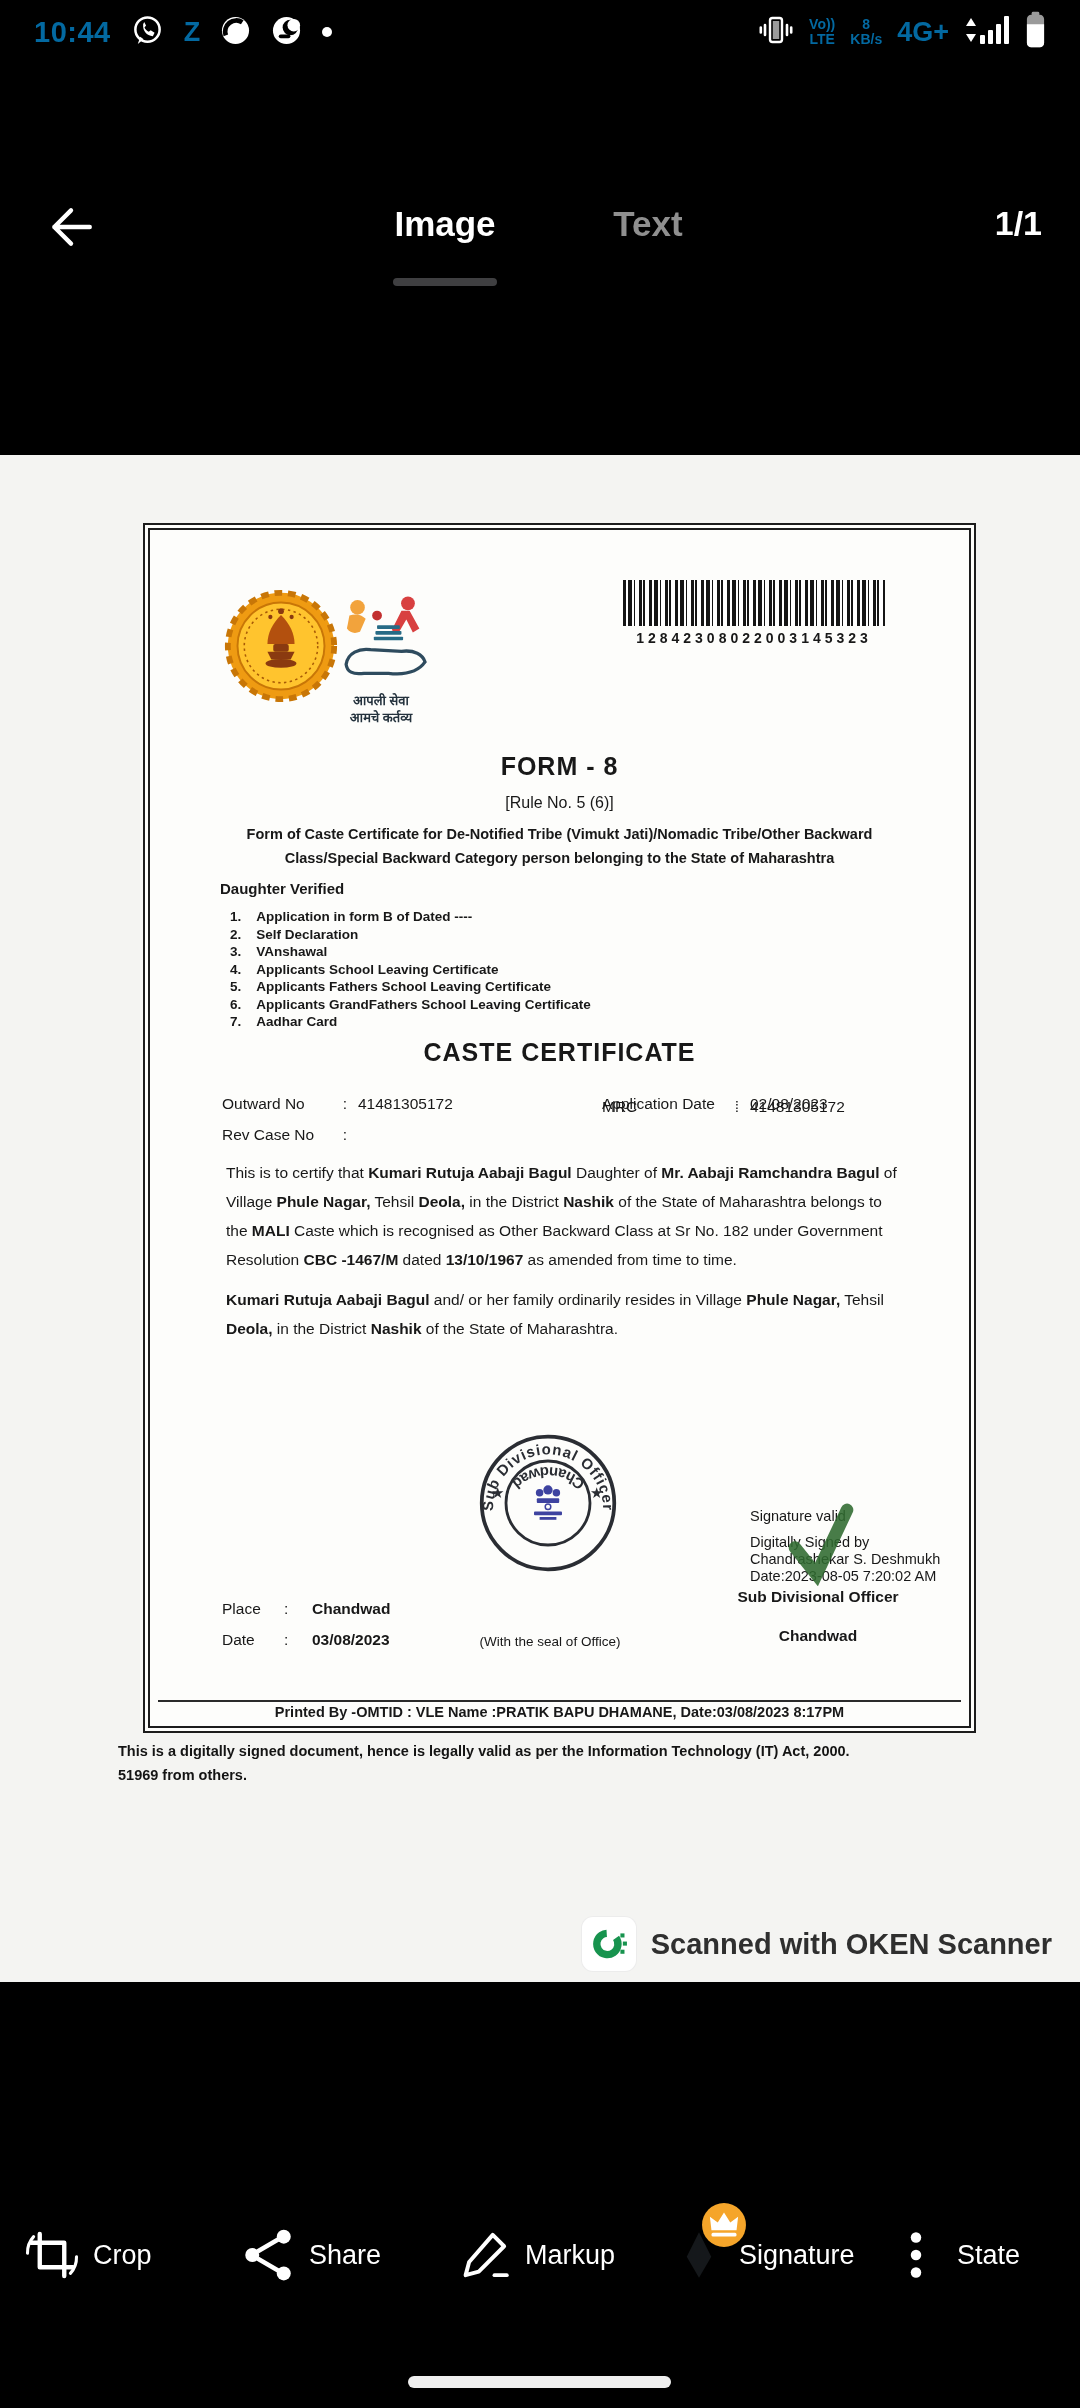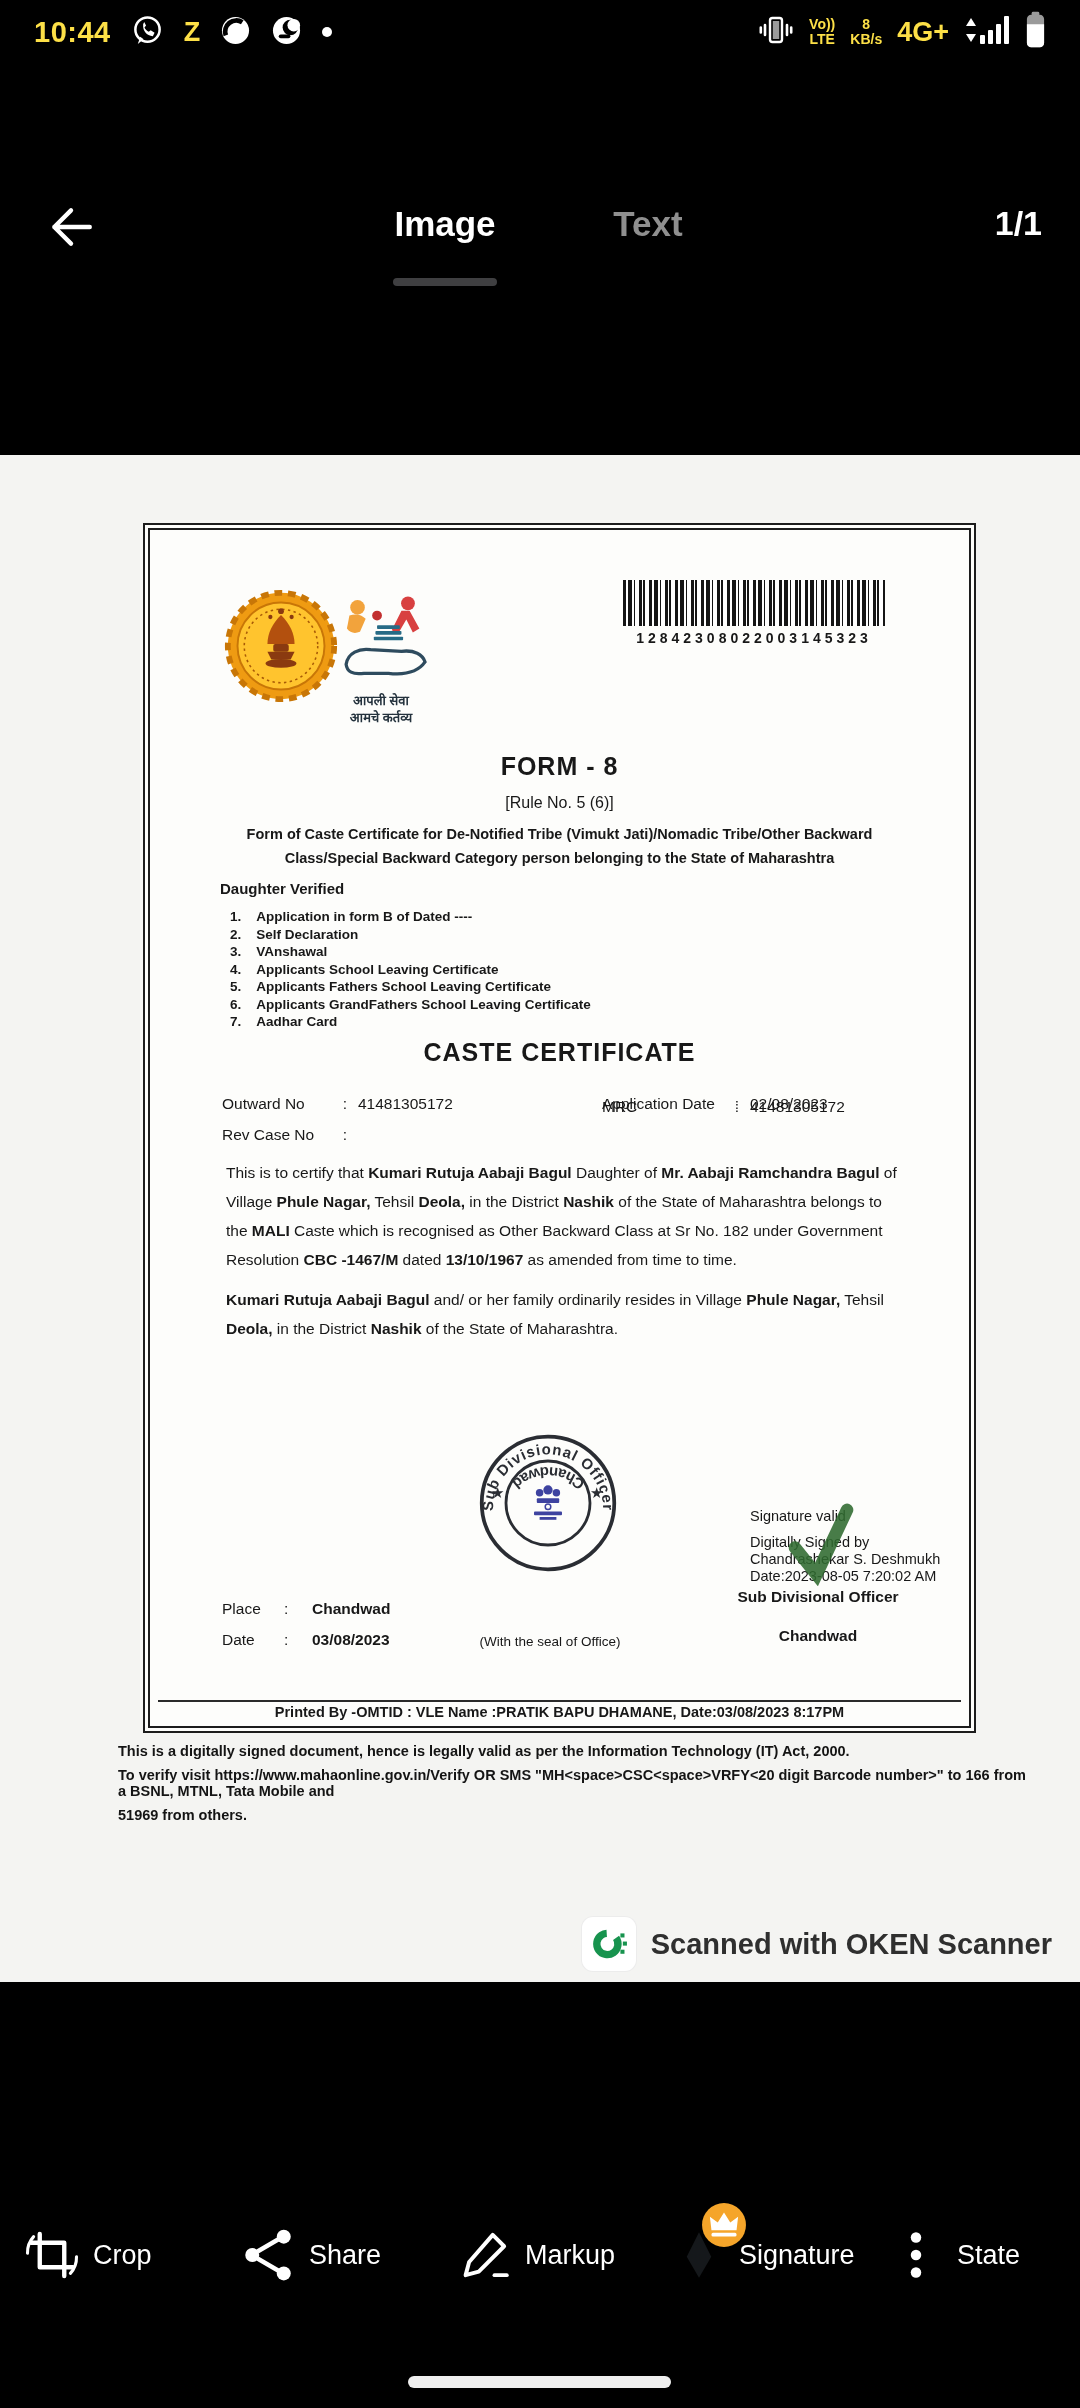"10:44" .status-bar { color: #fde047 -> #0369a1 }
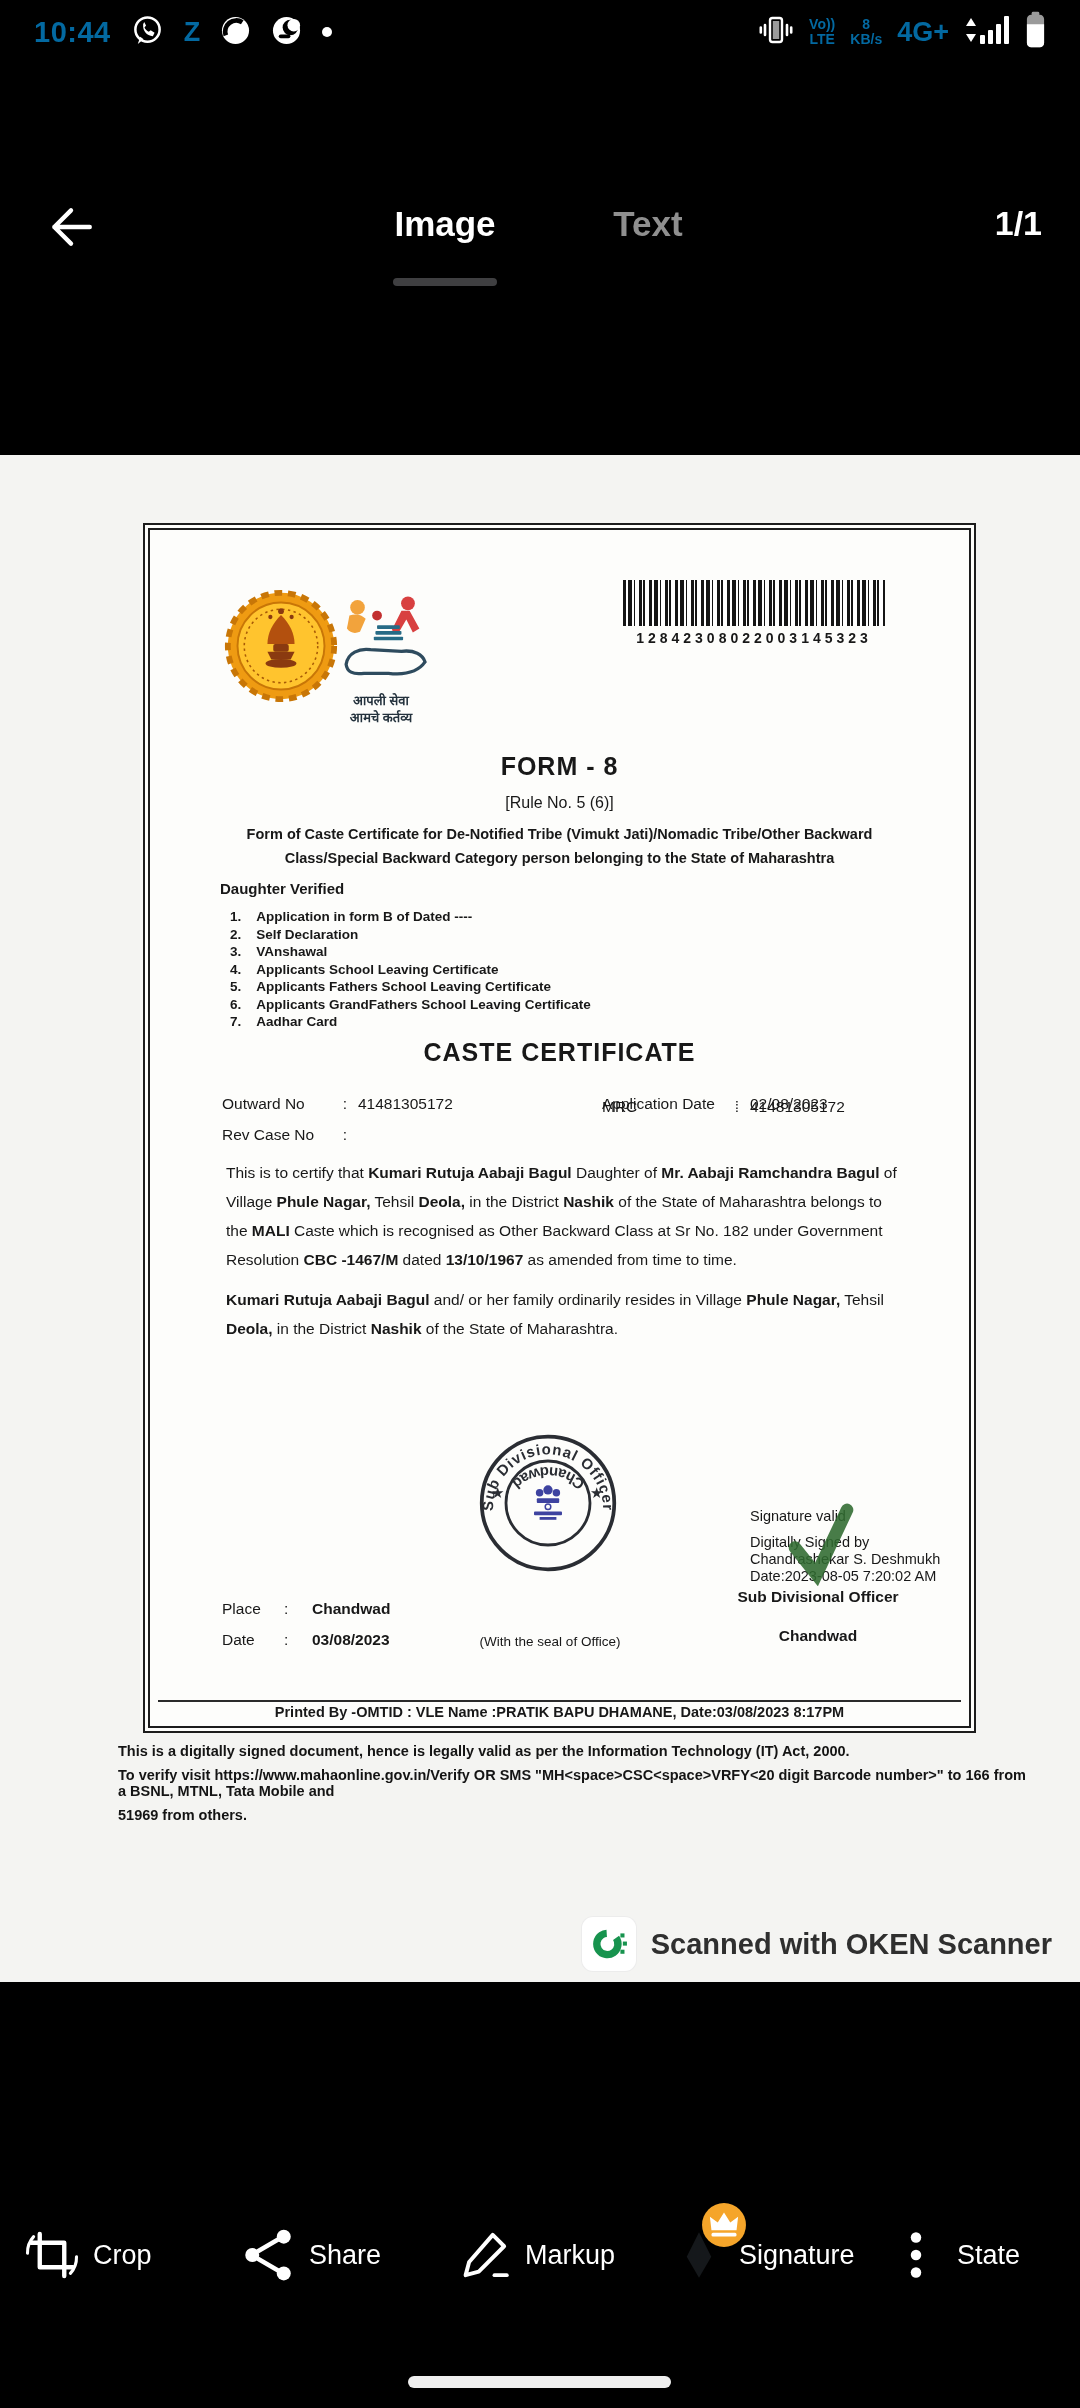"To verify visit" div { html: <div>To verify visit https://www.mahaonline.gov.in/Verify OR SMS "MH&lt;space&gt;CSC&lt;space&gt;VRFY&lt;20 digit Barcode number&gt;" to 166 from a BSNL, MTNL, Tata Mobile and</div> -> none }
